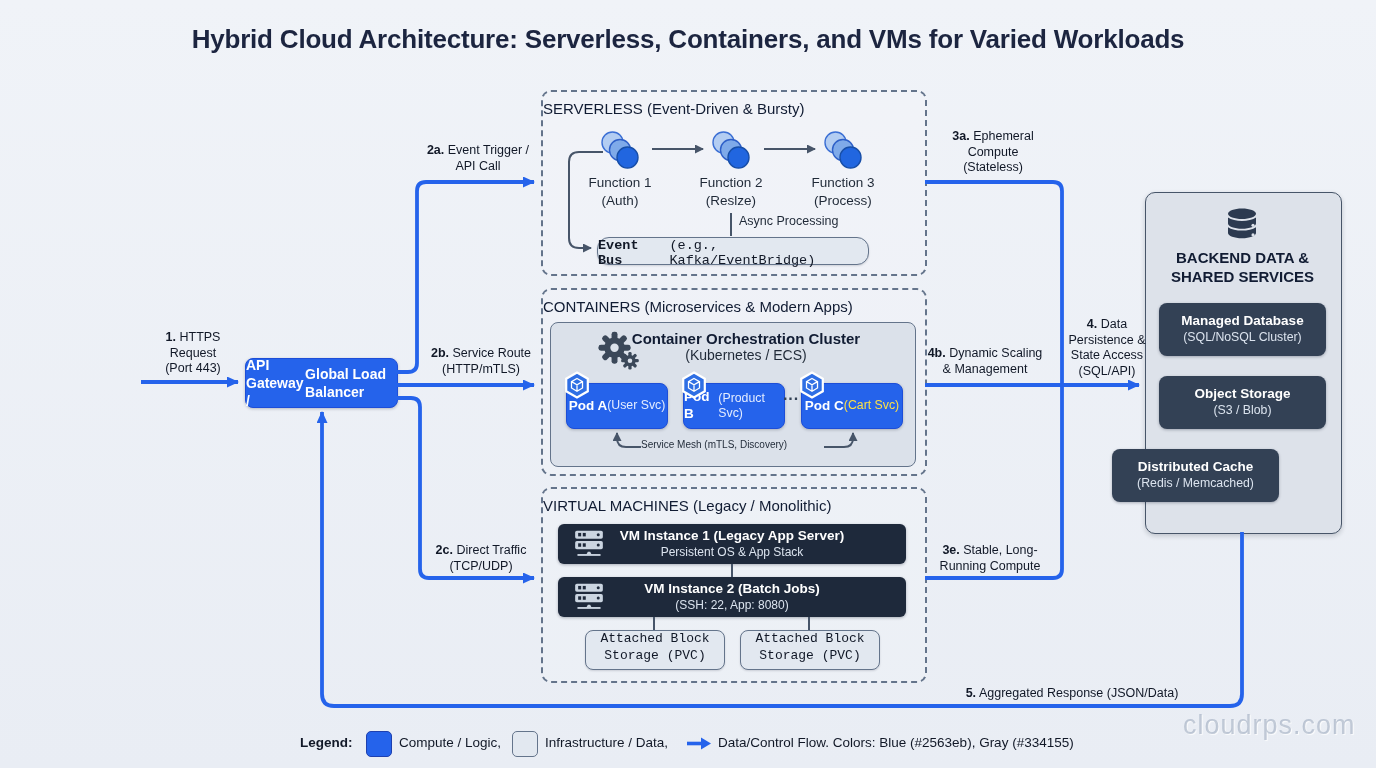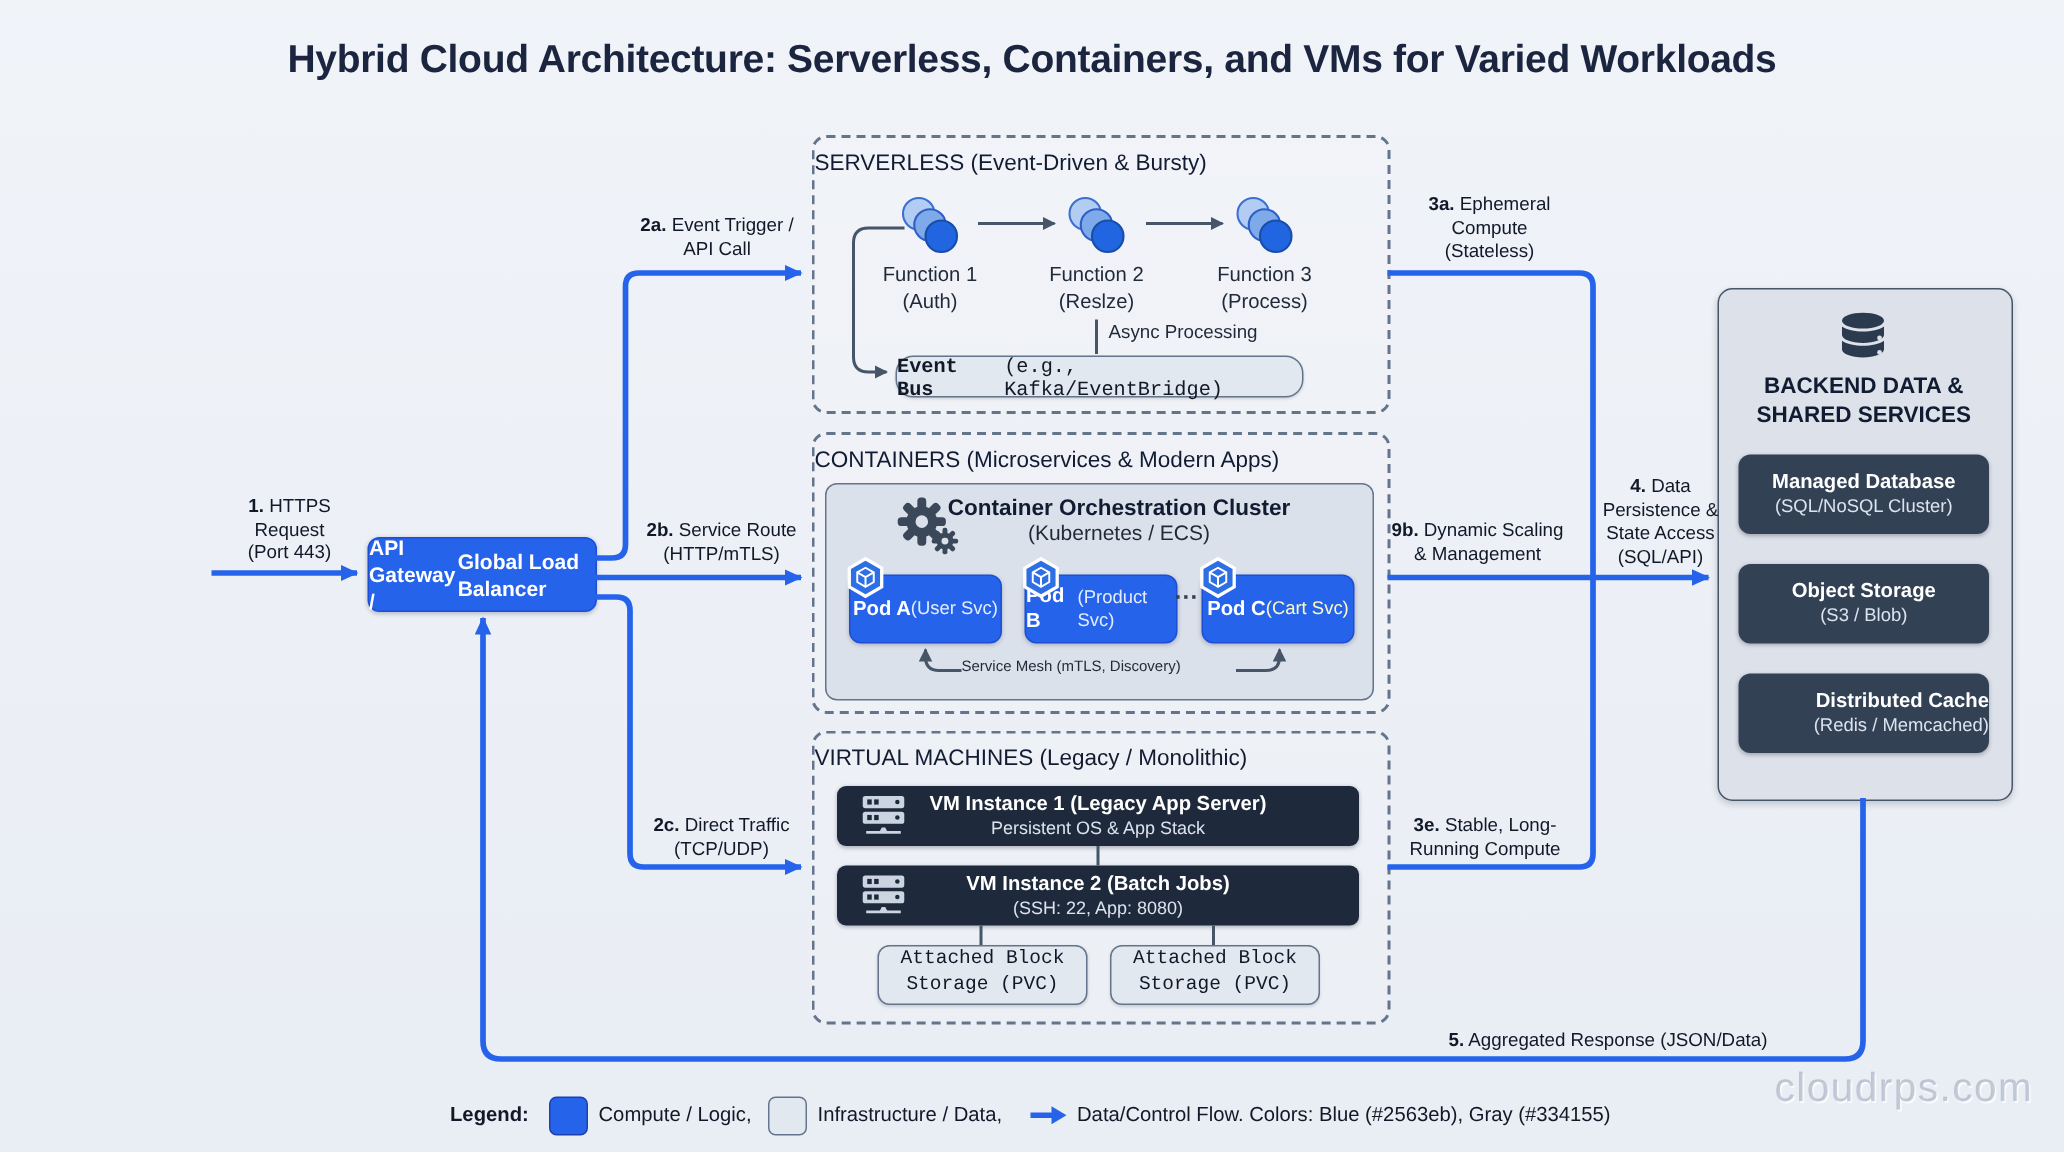"9b." b { text: 9b -> 4b }
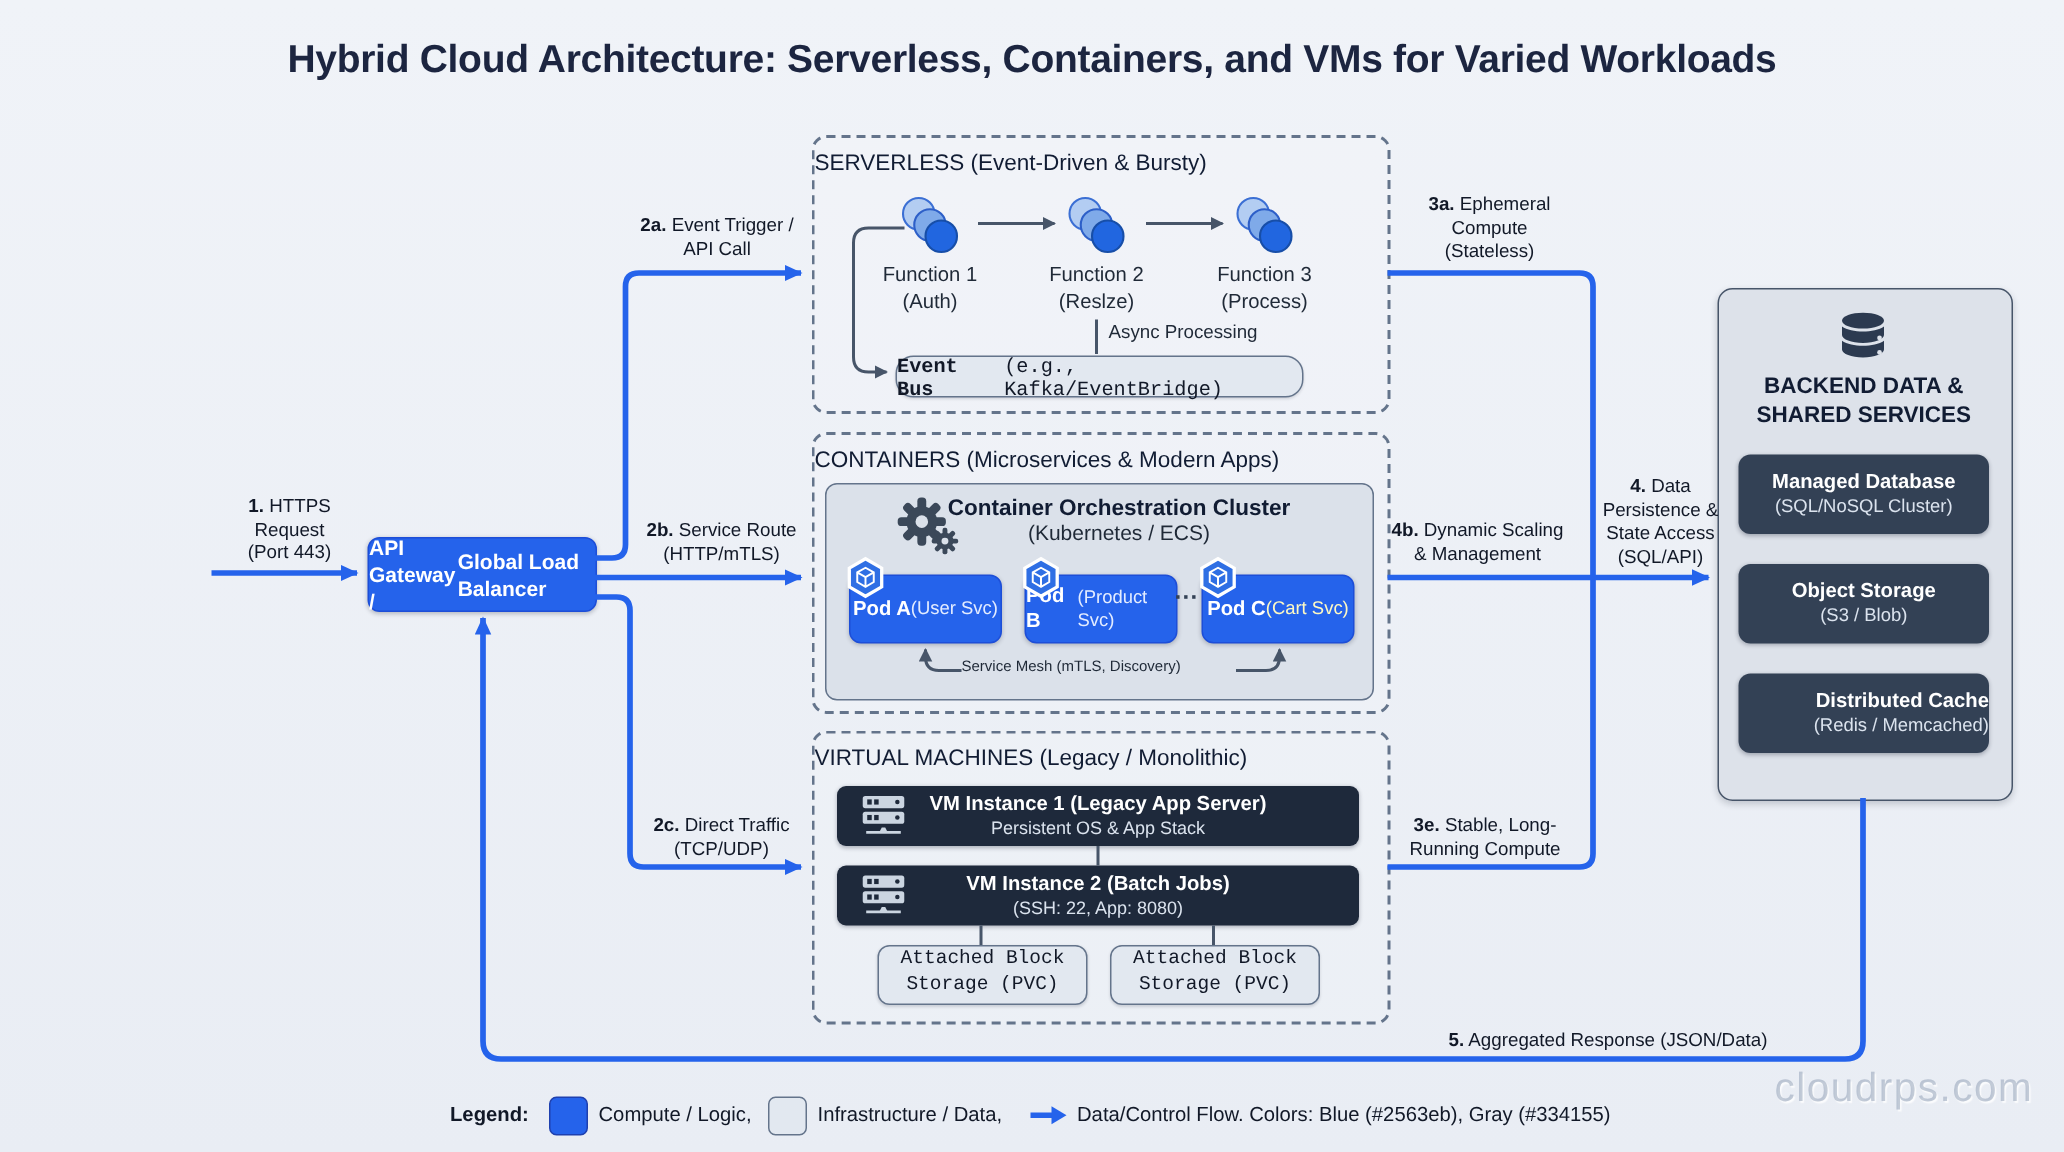"(Cart Svc)" div.sub { color: #fef9c3 -> #fde047 }
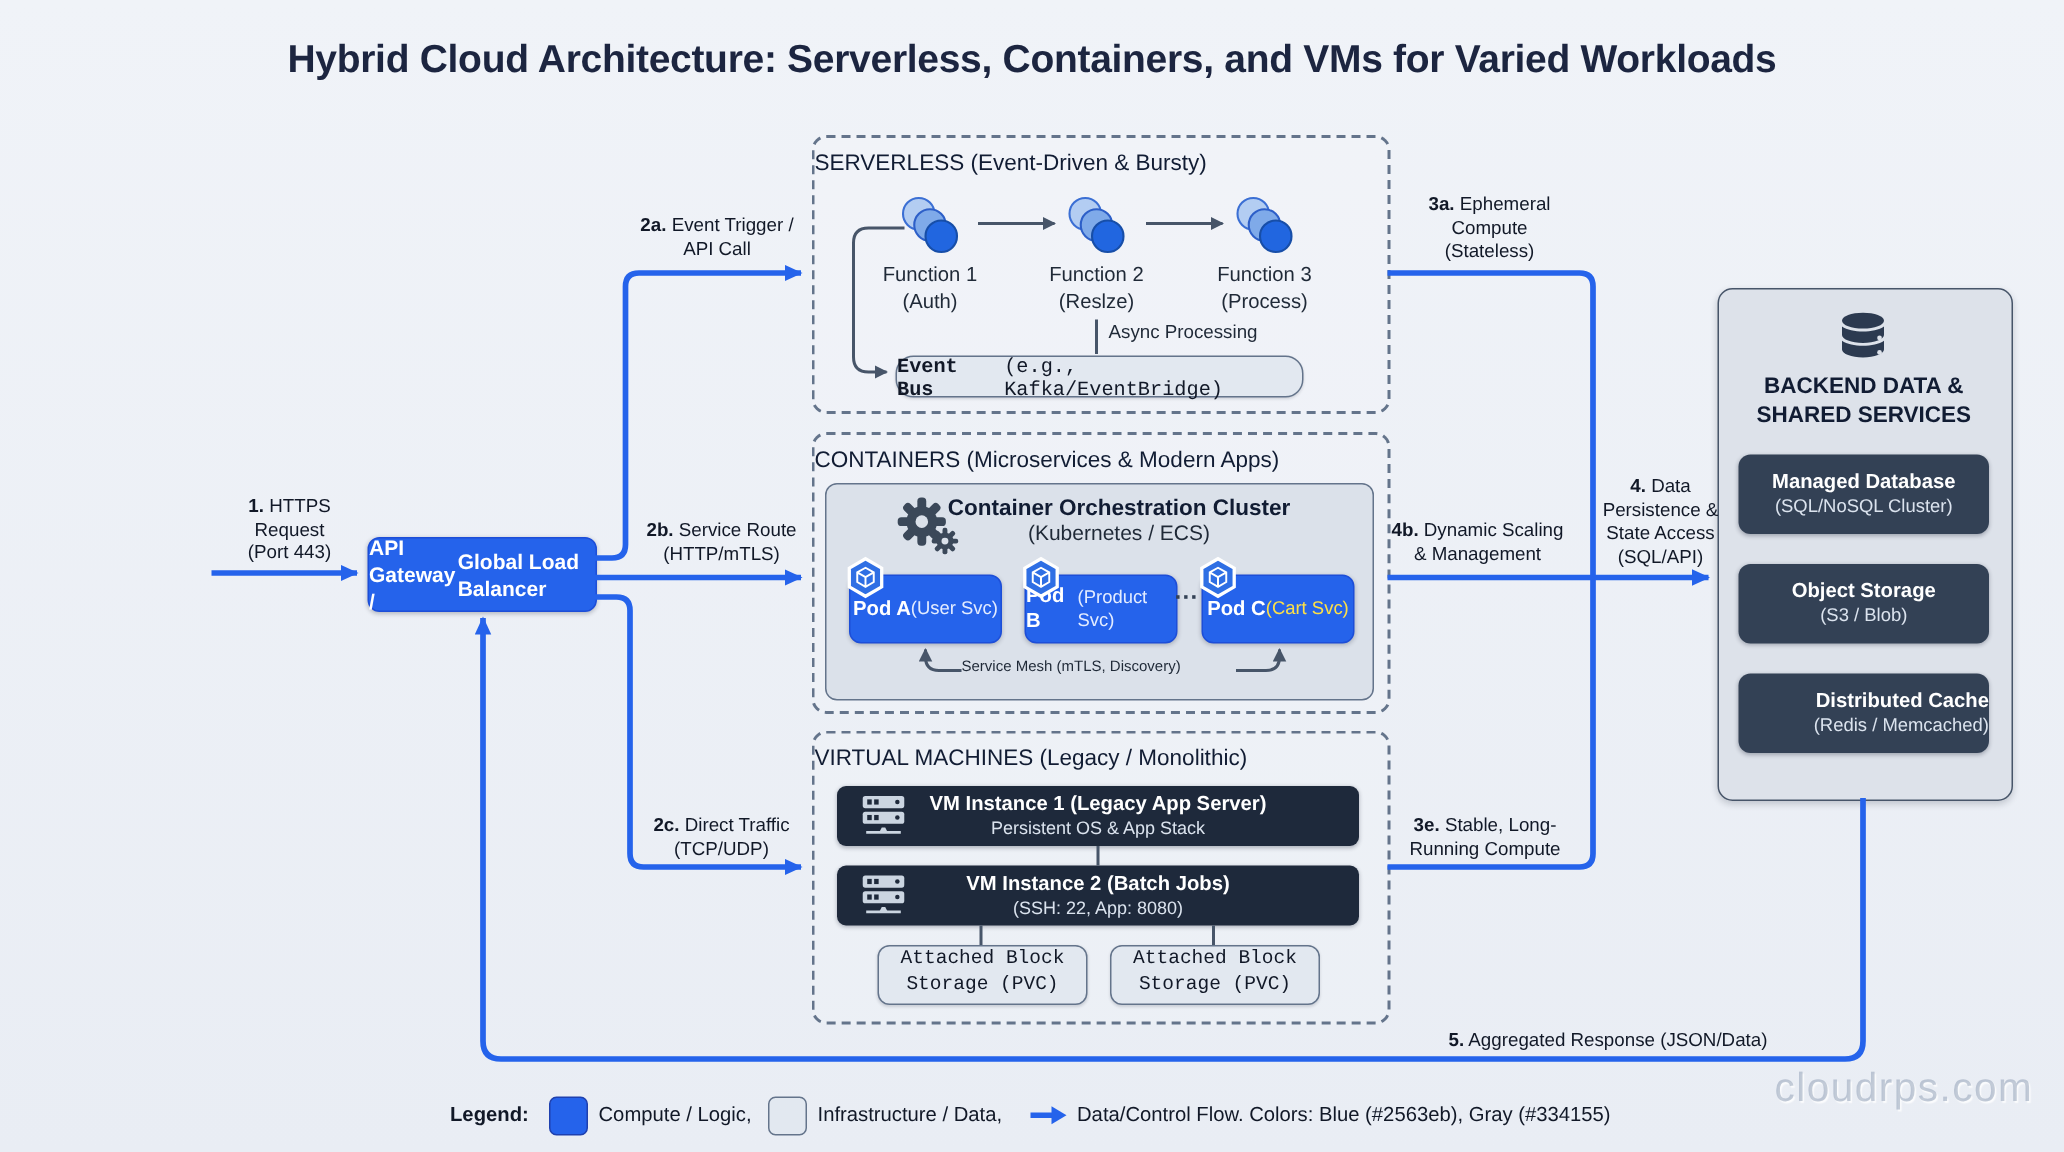"Distributed Cache" div.abs { align-items: flex-end -> none; left: 1159px -> 1112px }
